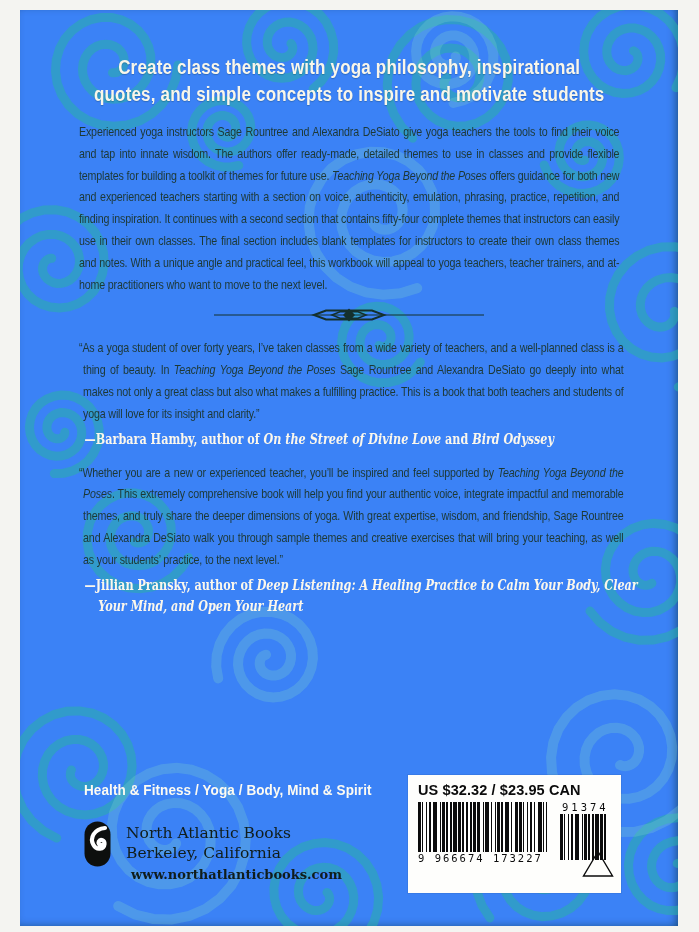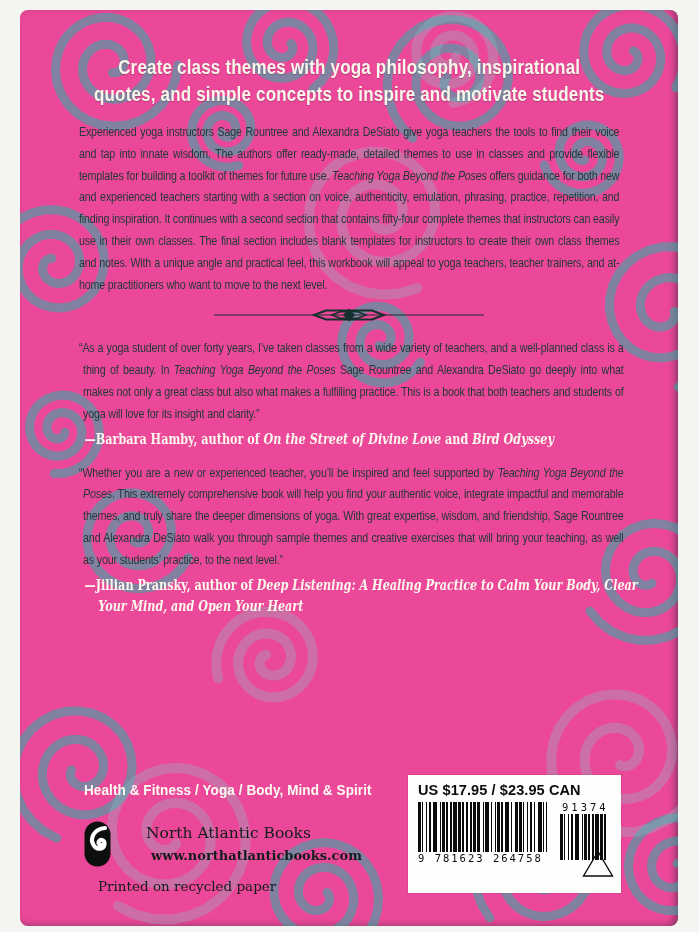"Create class themes with yoga" .book-cover { background: #ec4899 -> #3b82f6; border-radius: 8px -> none }
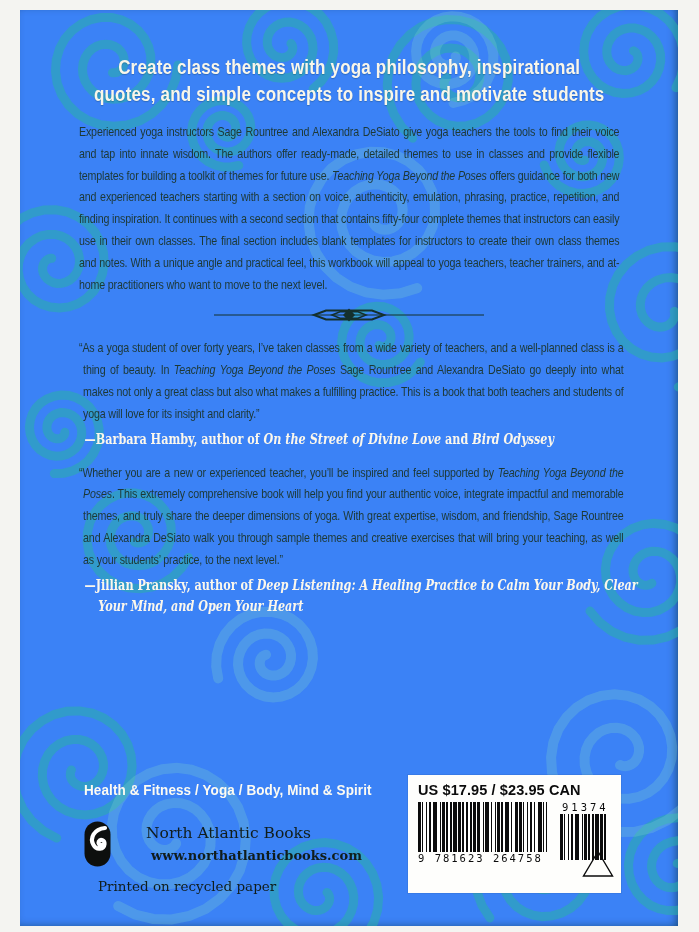"US $17.95 / $23.95 CAN" div.price-label { text: $17.95 -> $32.32 }
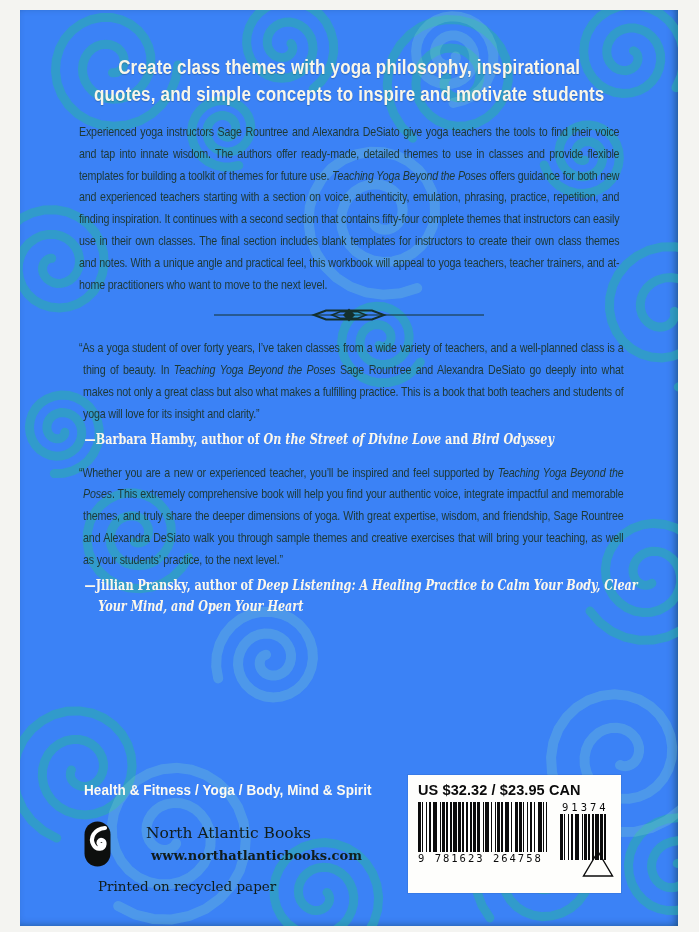"North Atlantic Books" .publisher-row { gap: 20px -> none }
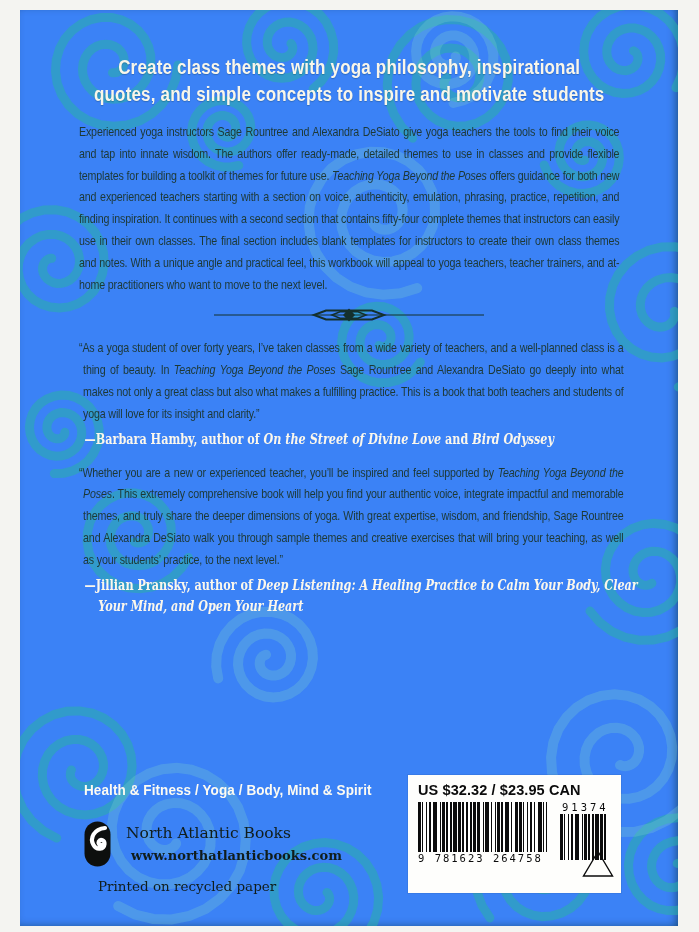"Berkeley, California" div.publisher-line { html: none -> <div>Berkeley, California</div> }
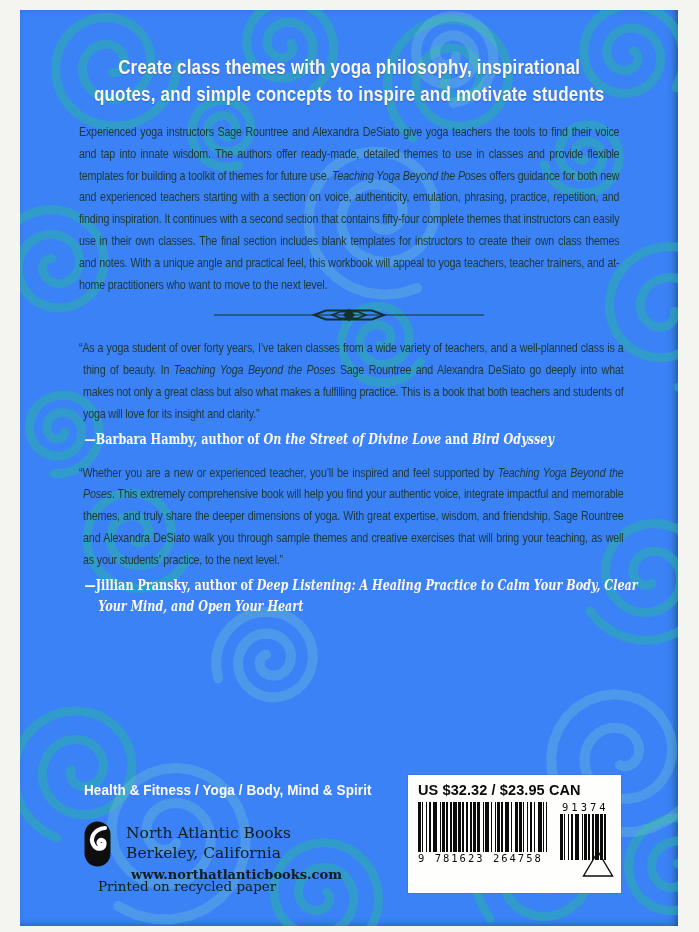"9 781623 264758" div.ean-digits { text: 781623 264758 -> 966674 173227 }
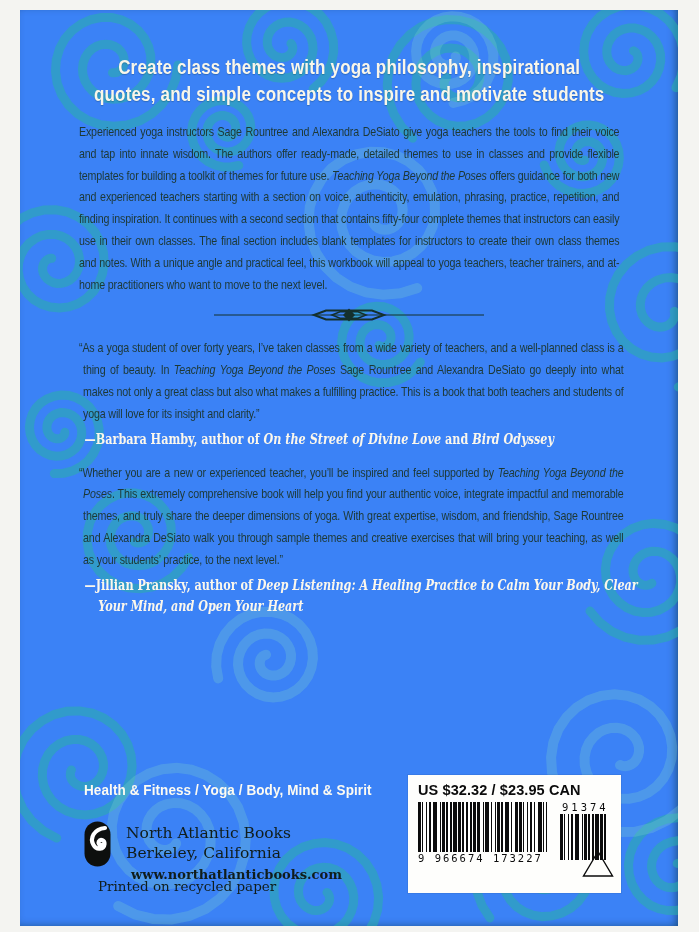"Printed on recycled paper" div.recycled-note { html: <div>Printed on recycled paper</div> -> none }
